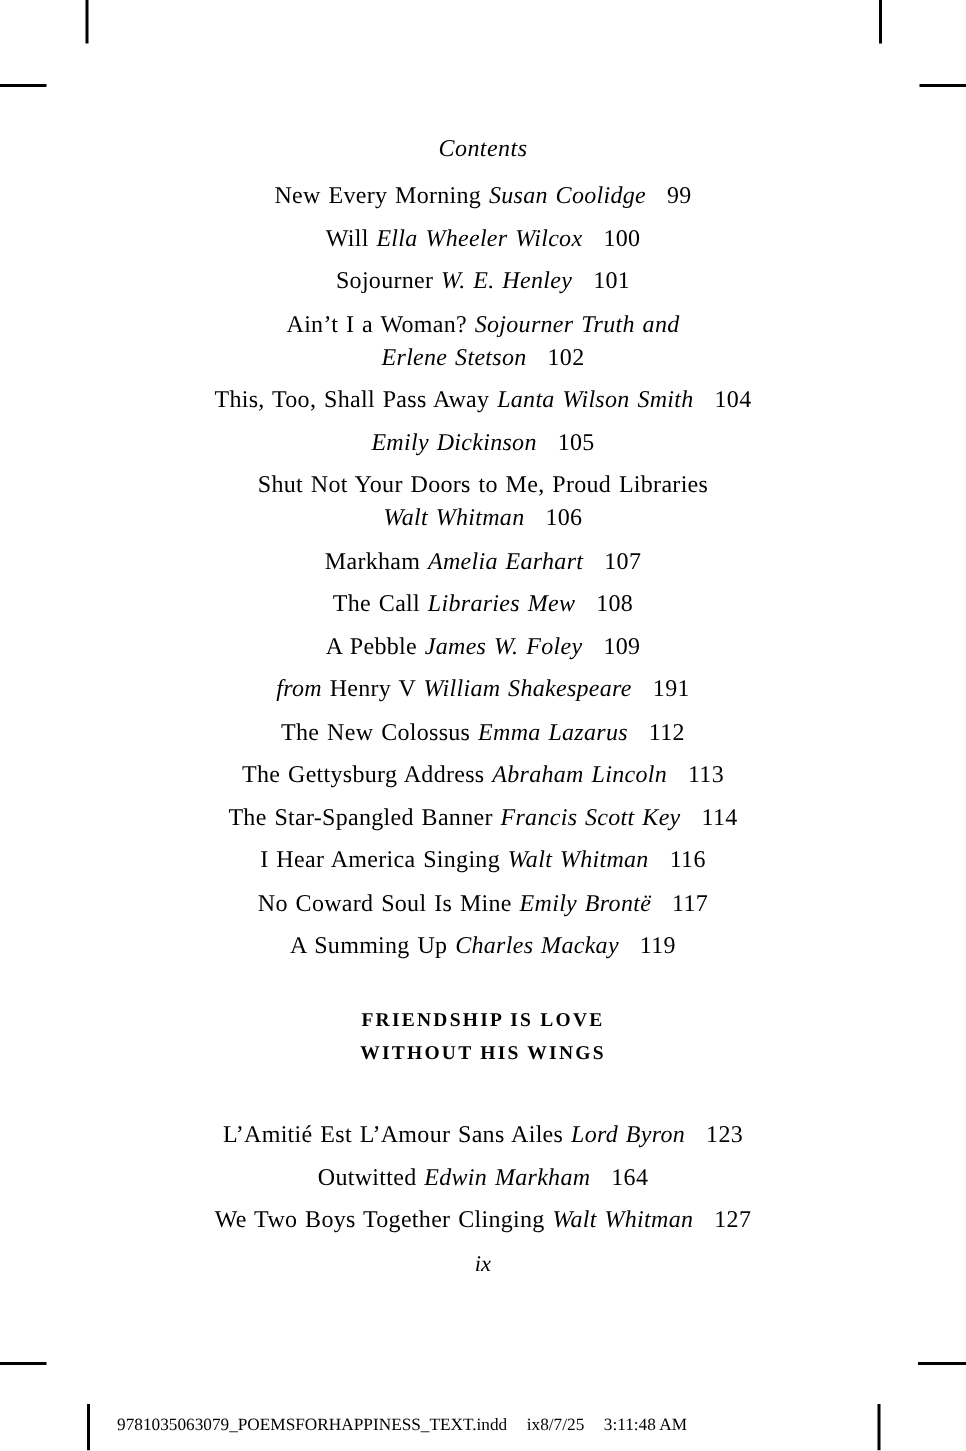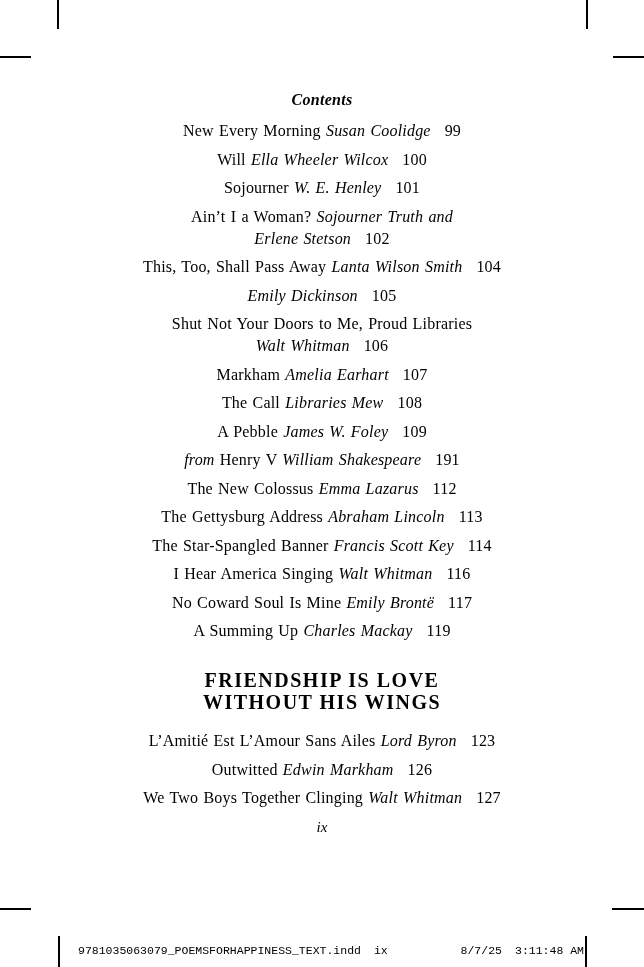"Contents" .contents-heading { font-weight: bold -> normal }
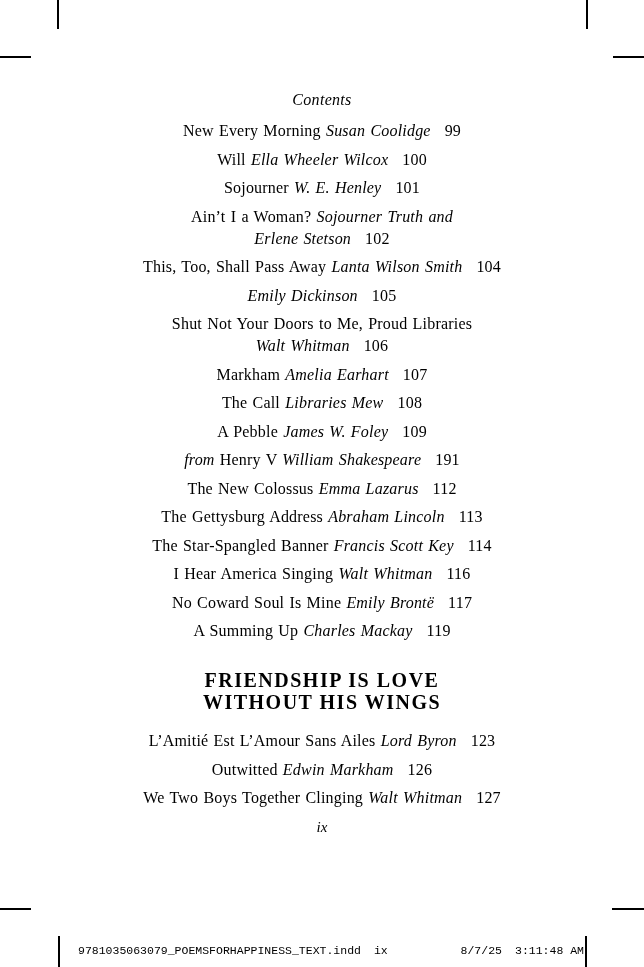"FRIENDSHIP IS LOVE" .section { font-size: 20px -> 13px; margin: 27px 0 17px 0 -> 27px 0 33px 0 }
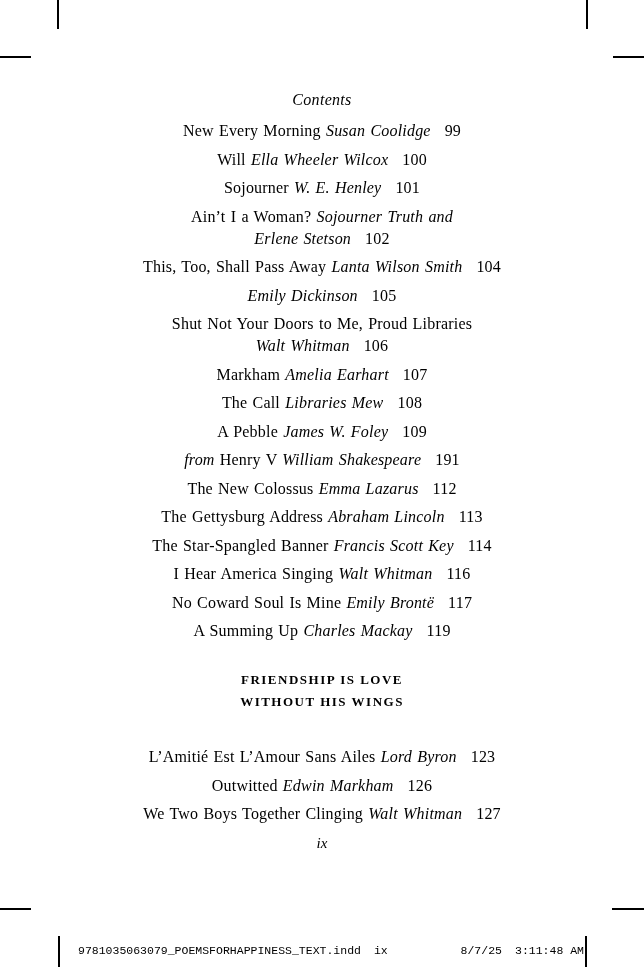"126" span.run-page { text: 126 -> 164 }
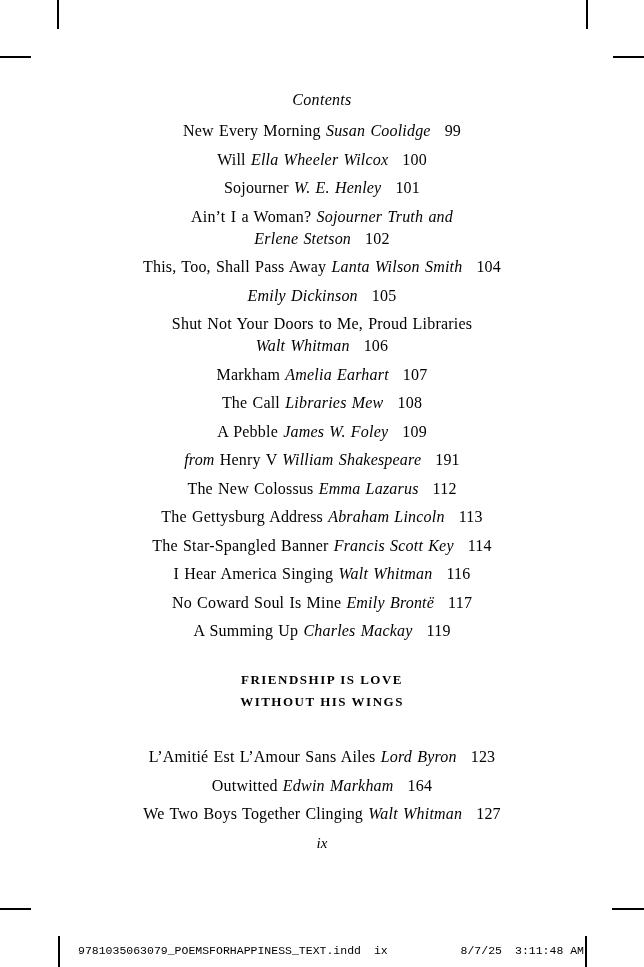"9781035063079_POEMSFORHAPPINESS_TEXT.ind" .slug { font-family: Liberation Mono, monospace -> Liberation Serif, serif; justify-content: space-between -> none }
